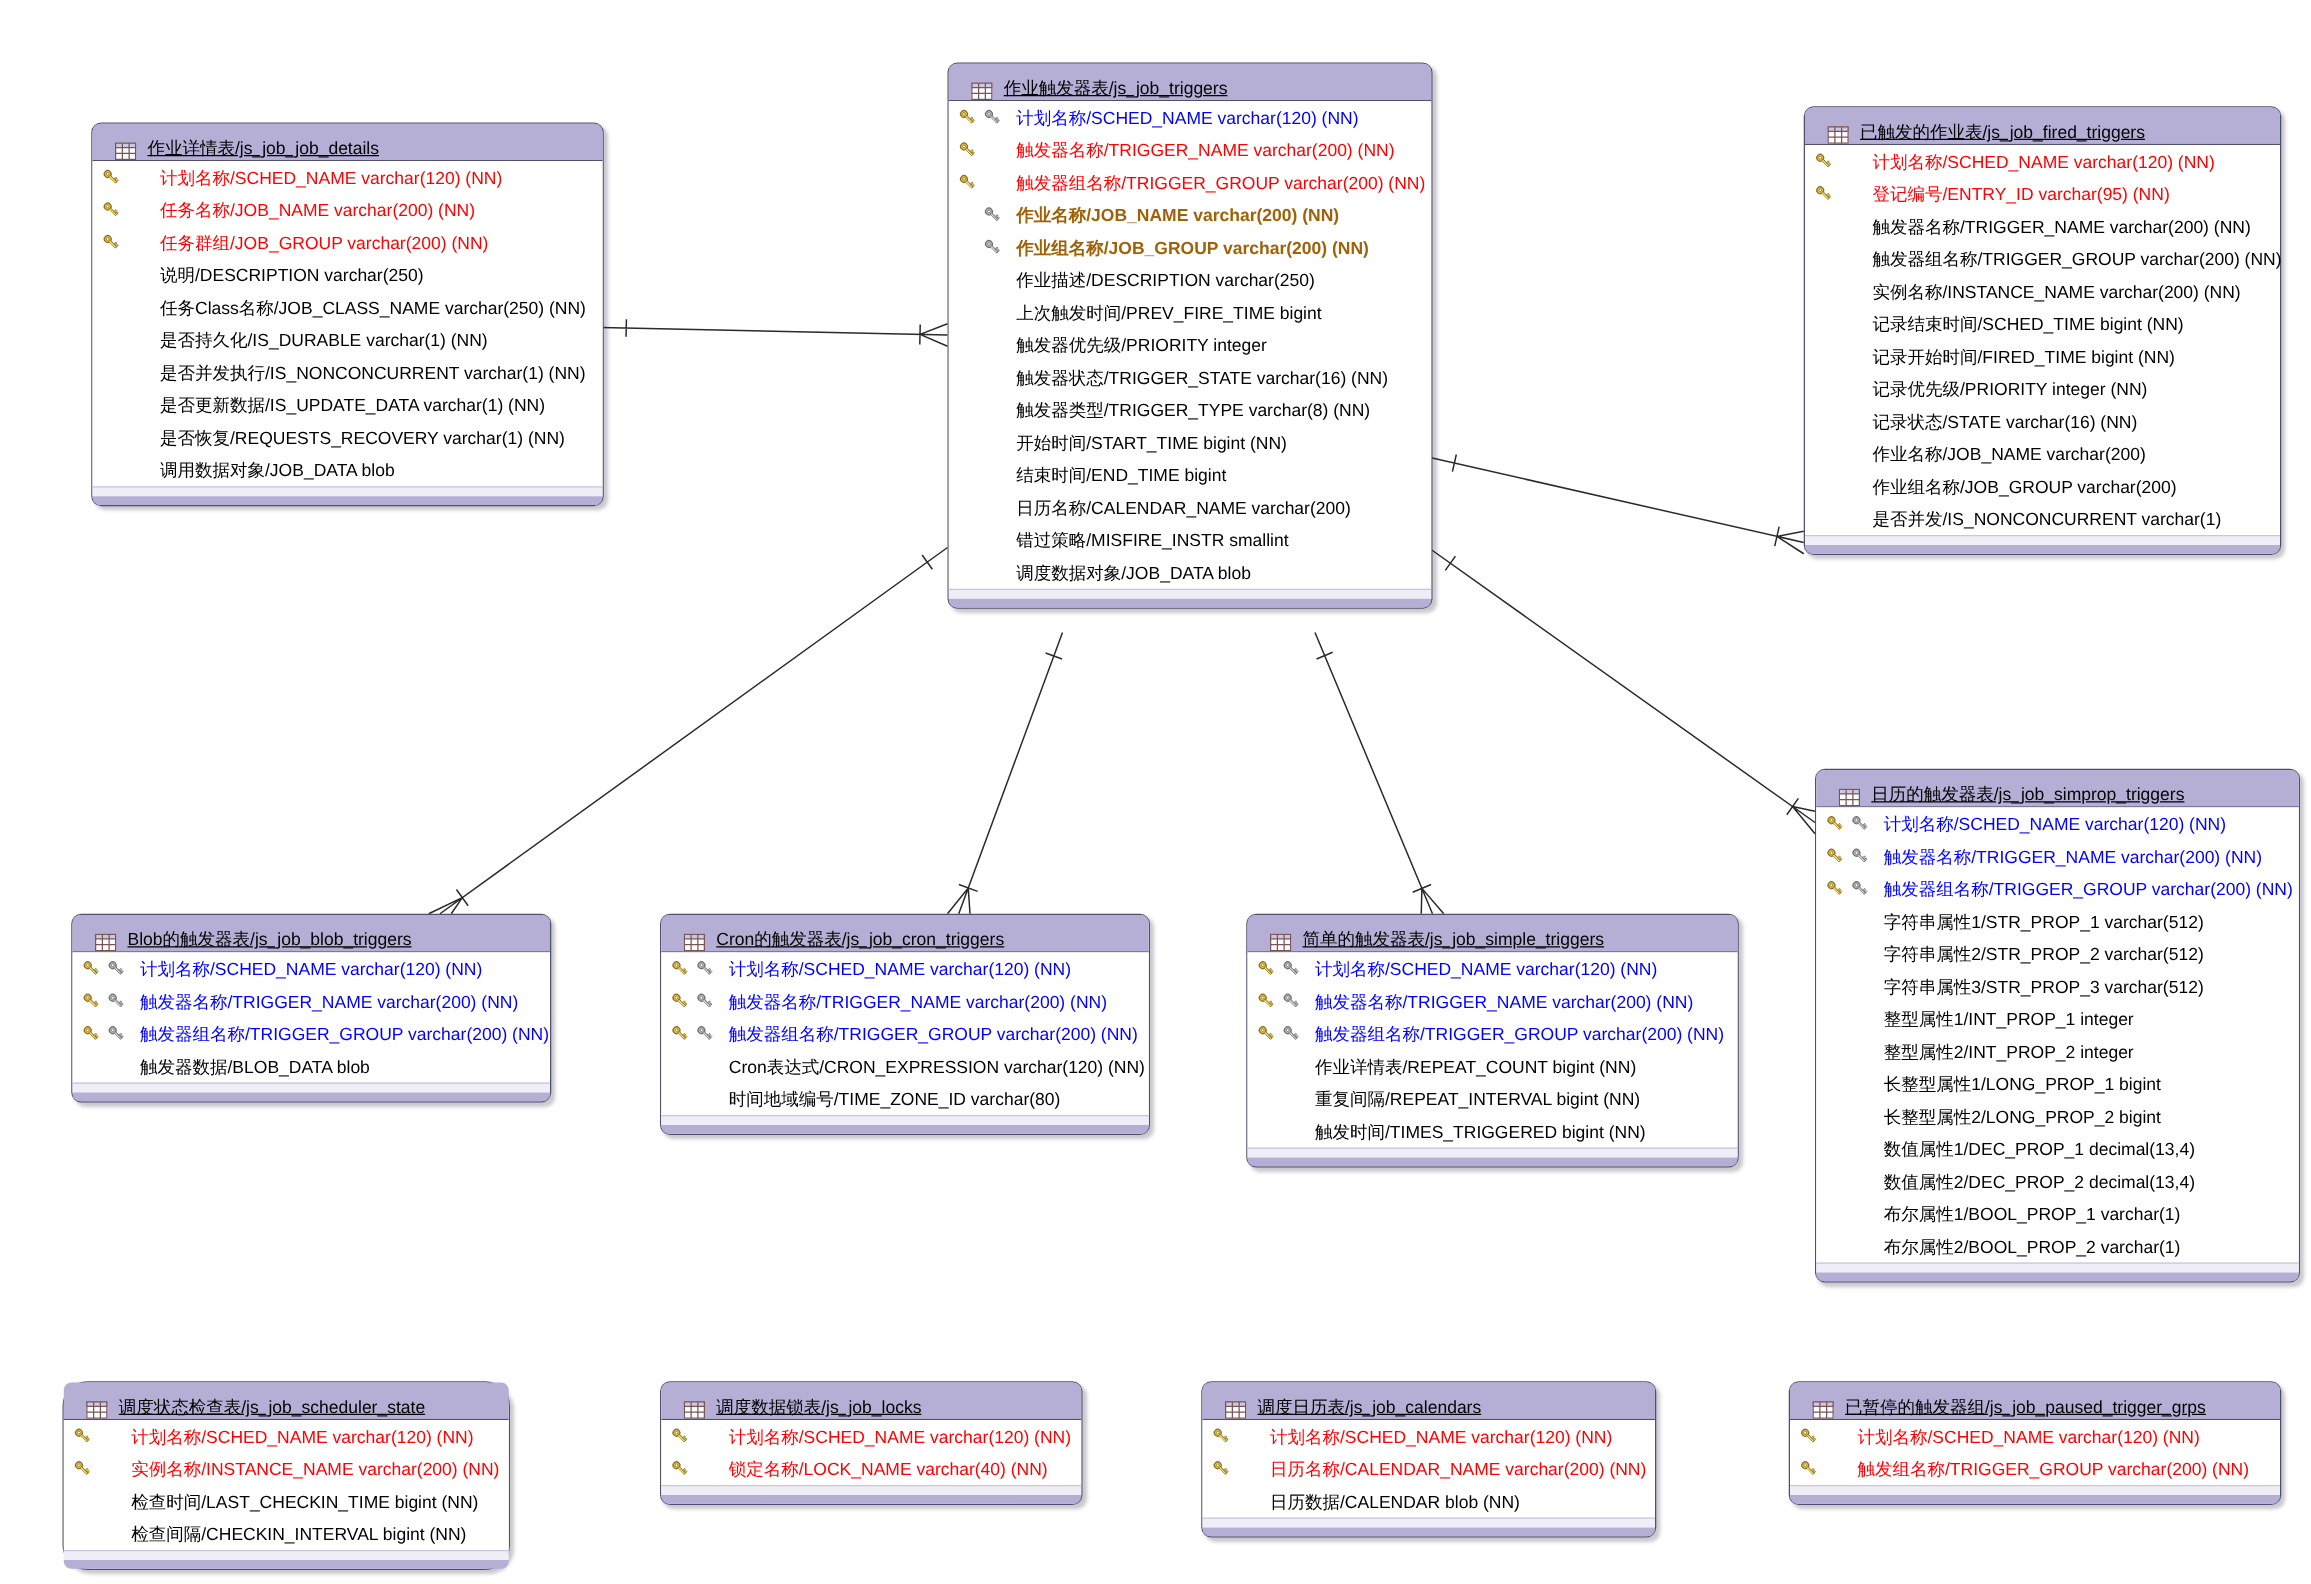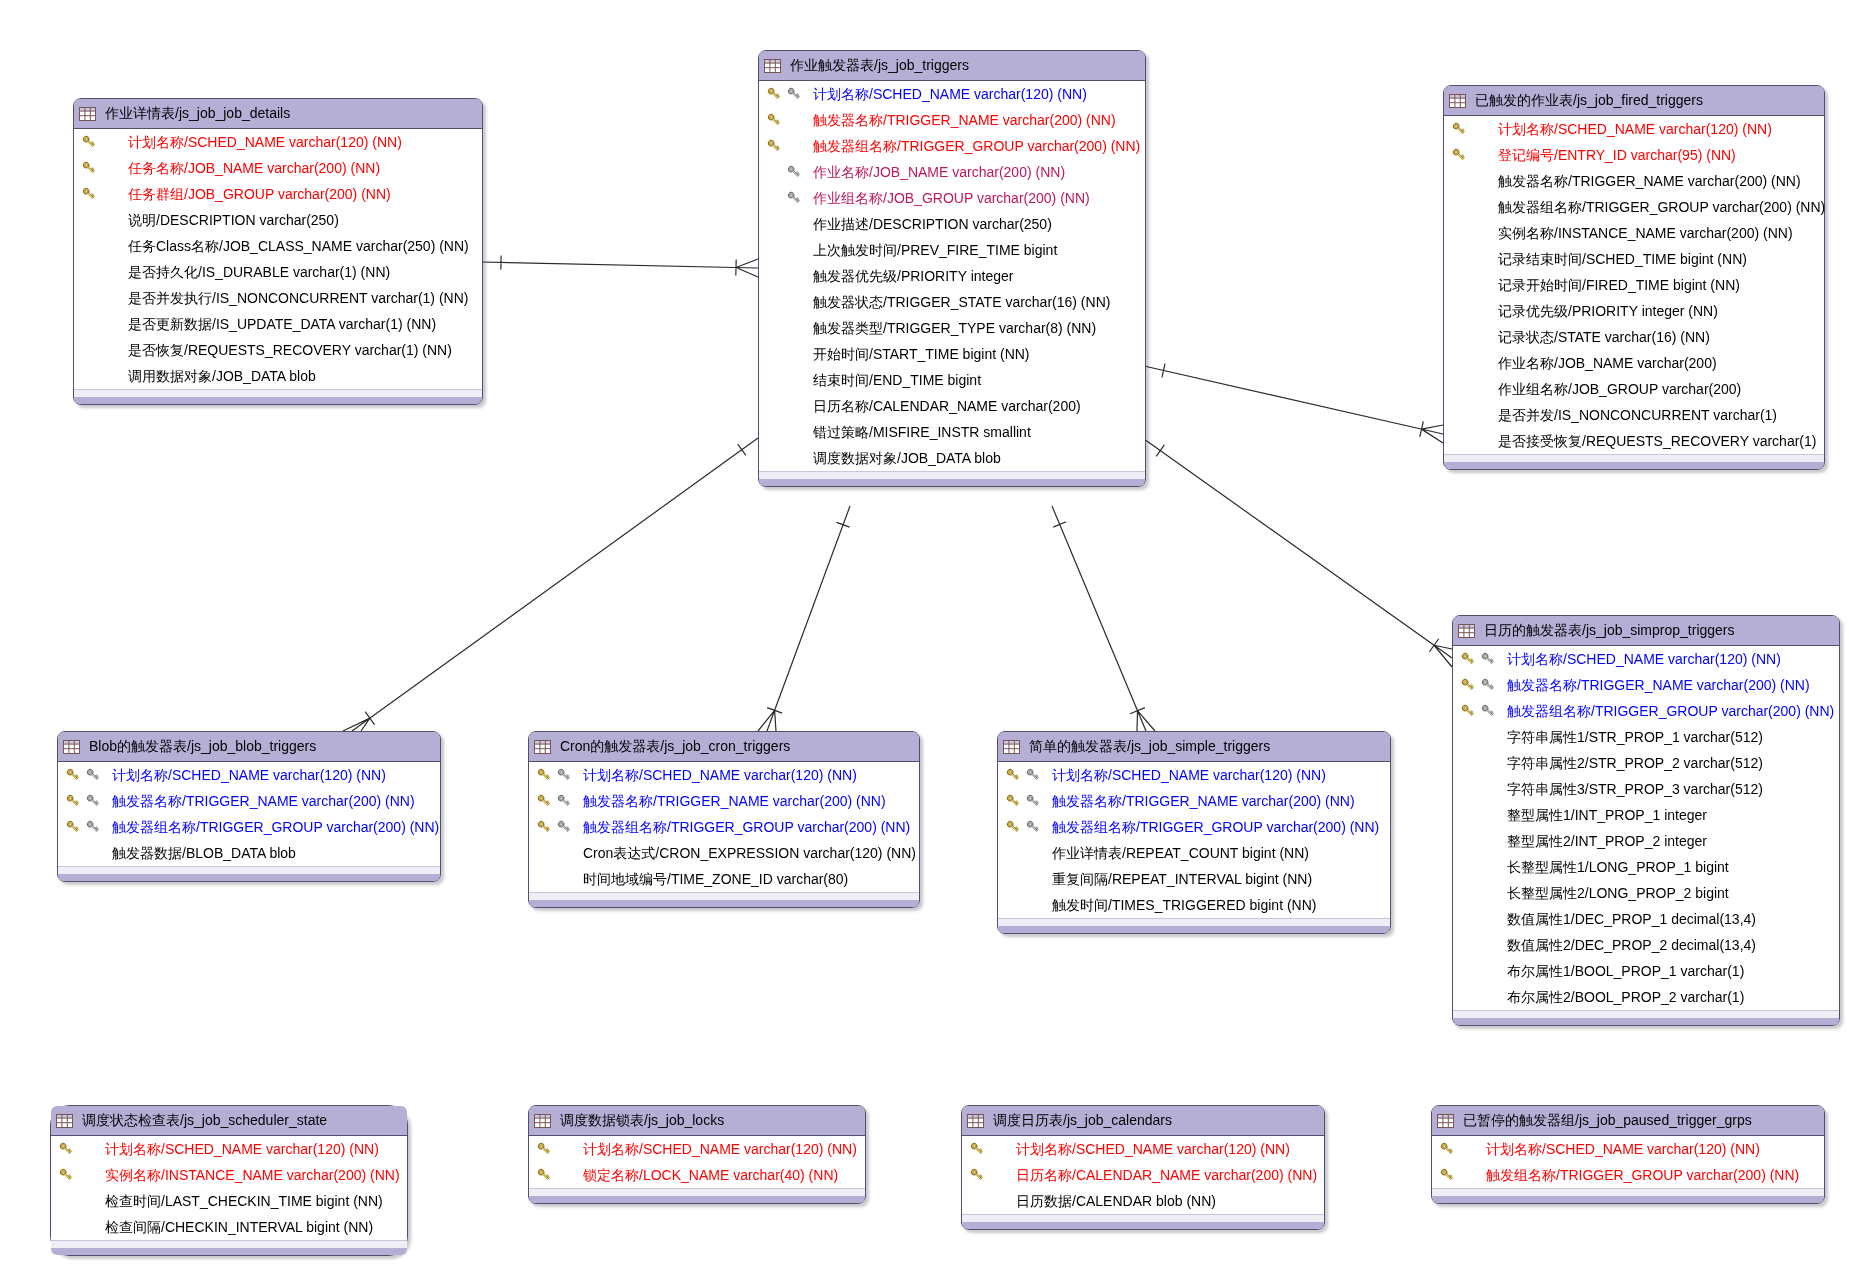"作业触发器表/js_job_triggers" .etable .hdr { align-items: center -> flex-end; padding-left: 5px -> 18px; text-decoration: none -> underline }
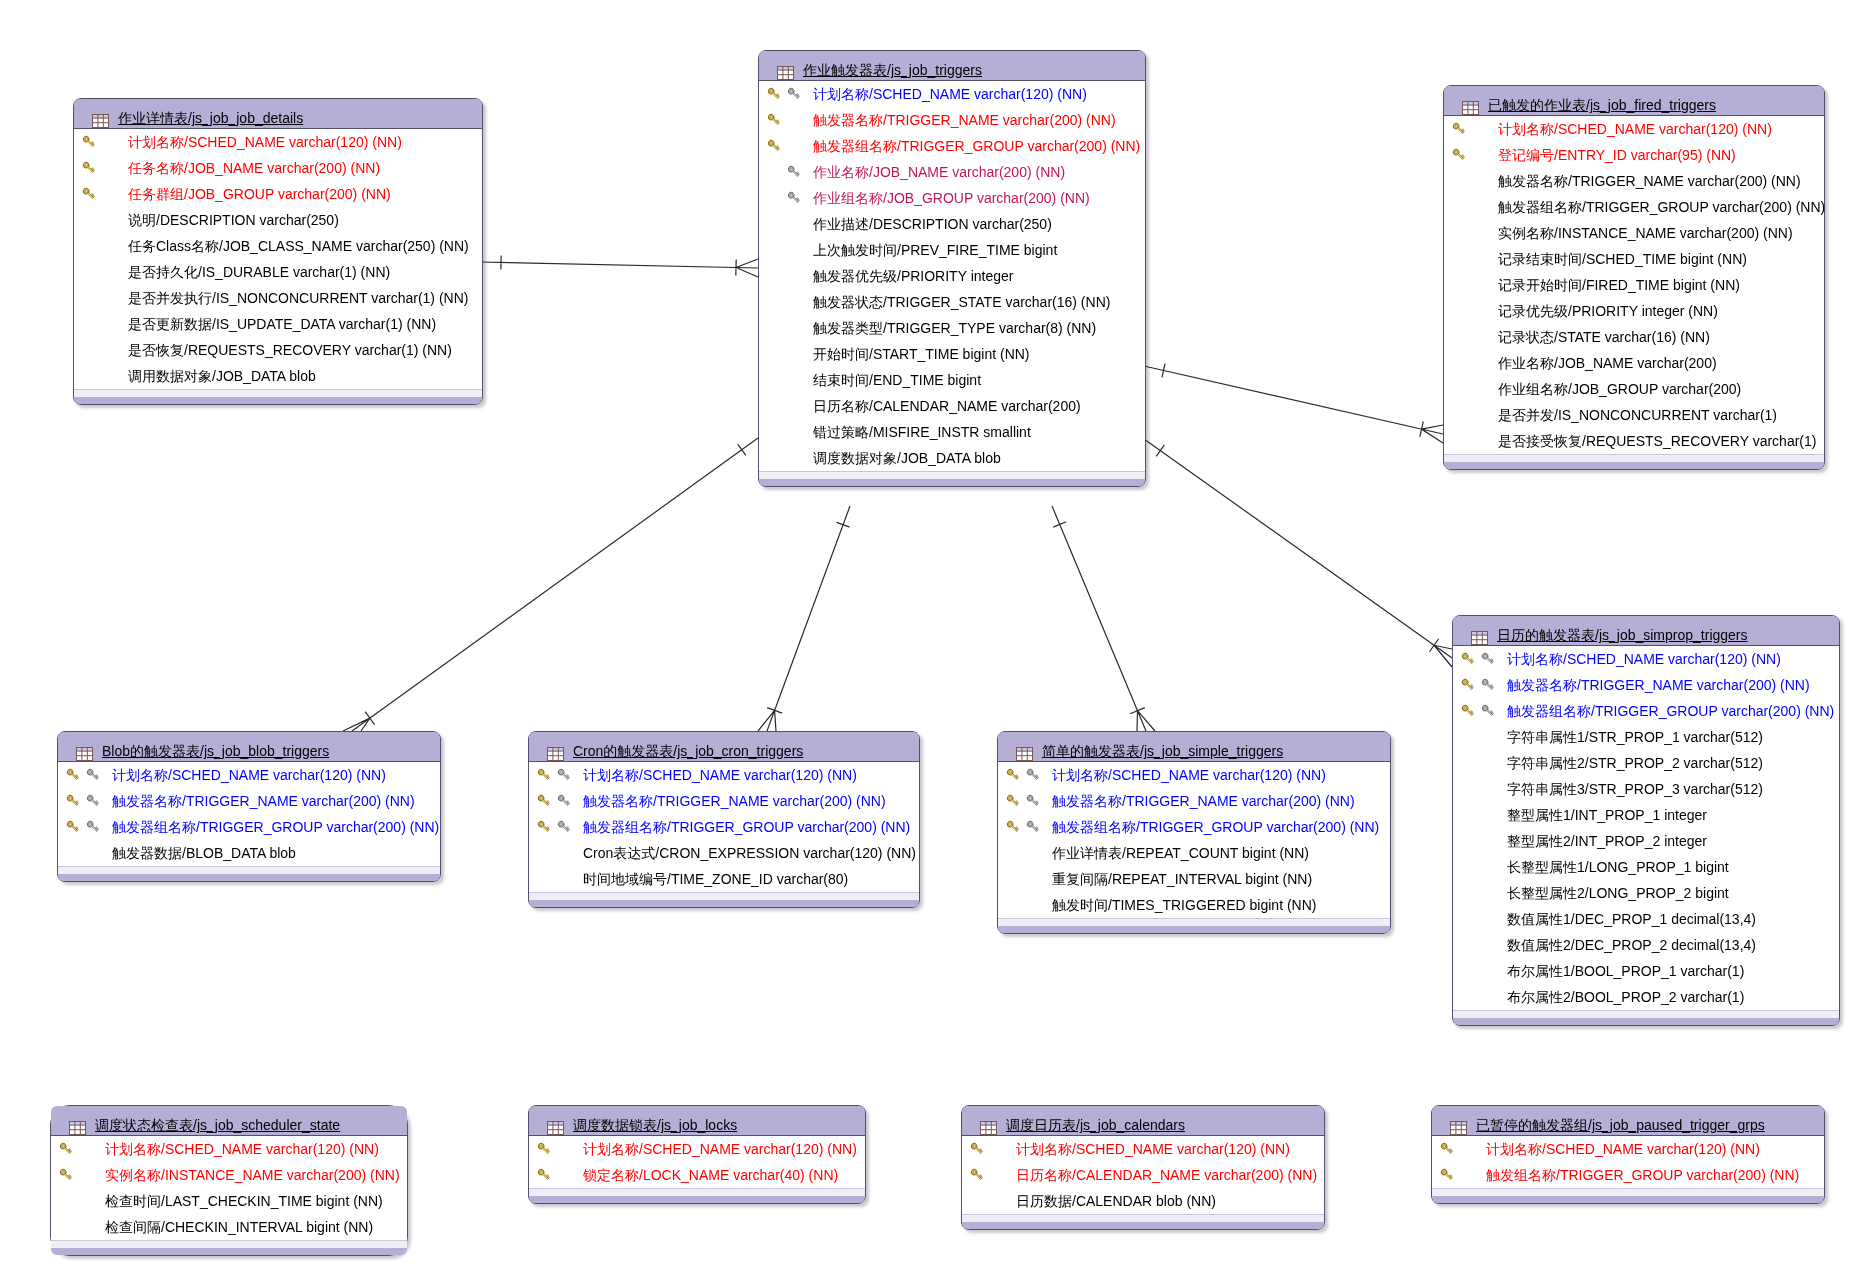"作业名称/JOB_NAME varchar(200) (NN)" .c-fk .label { color: #be185d -> #a16207; font-weight: none -> bold }
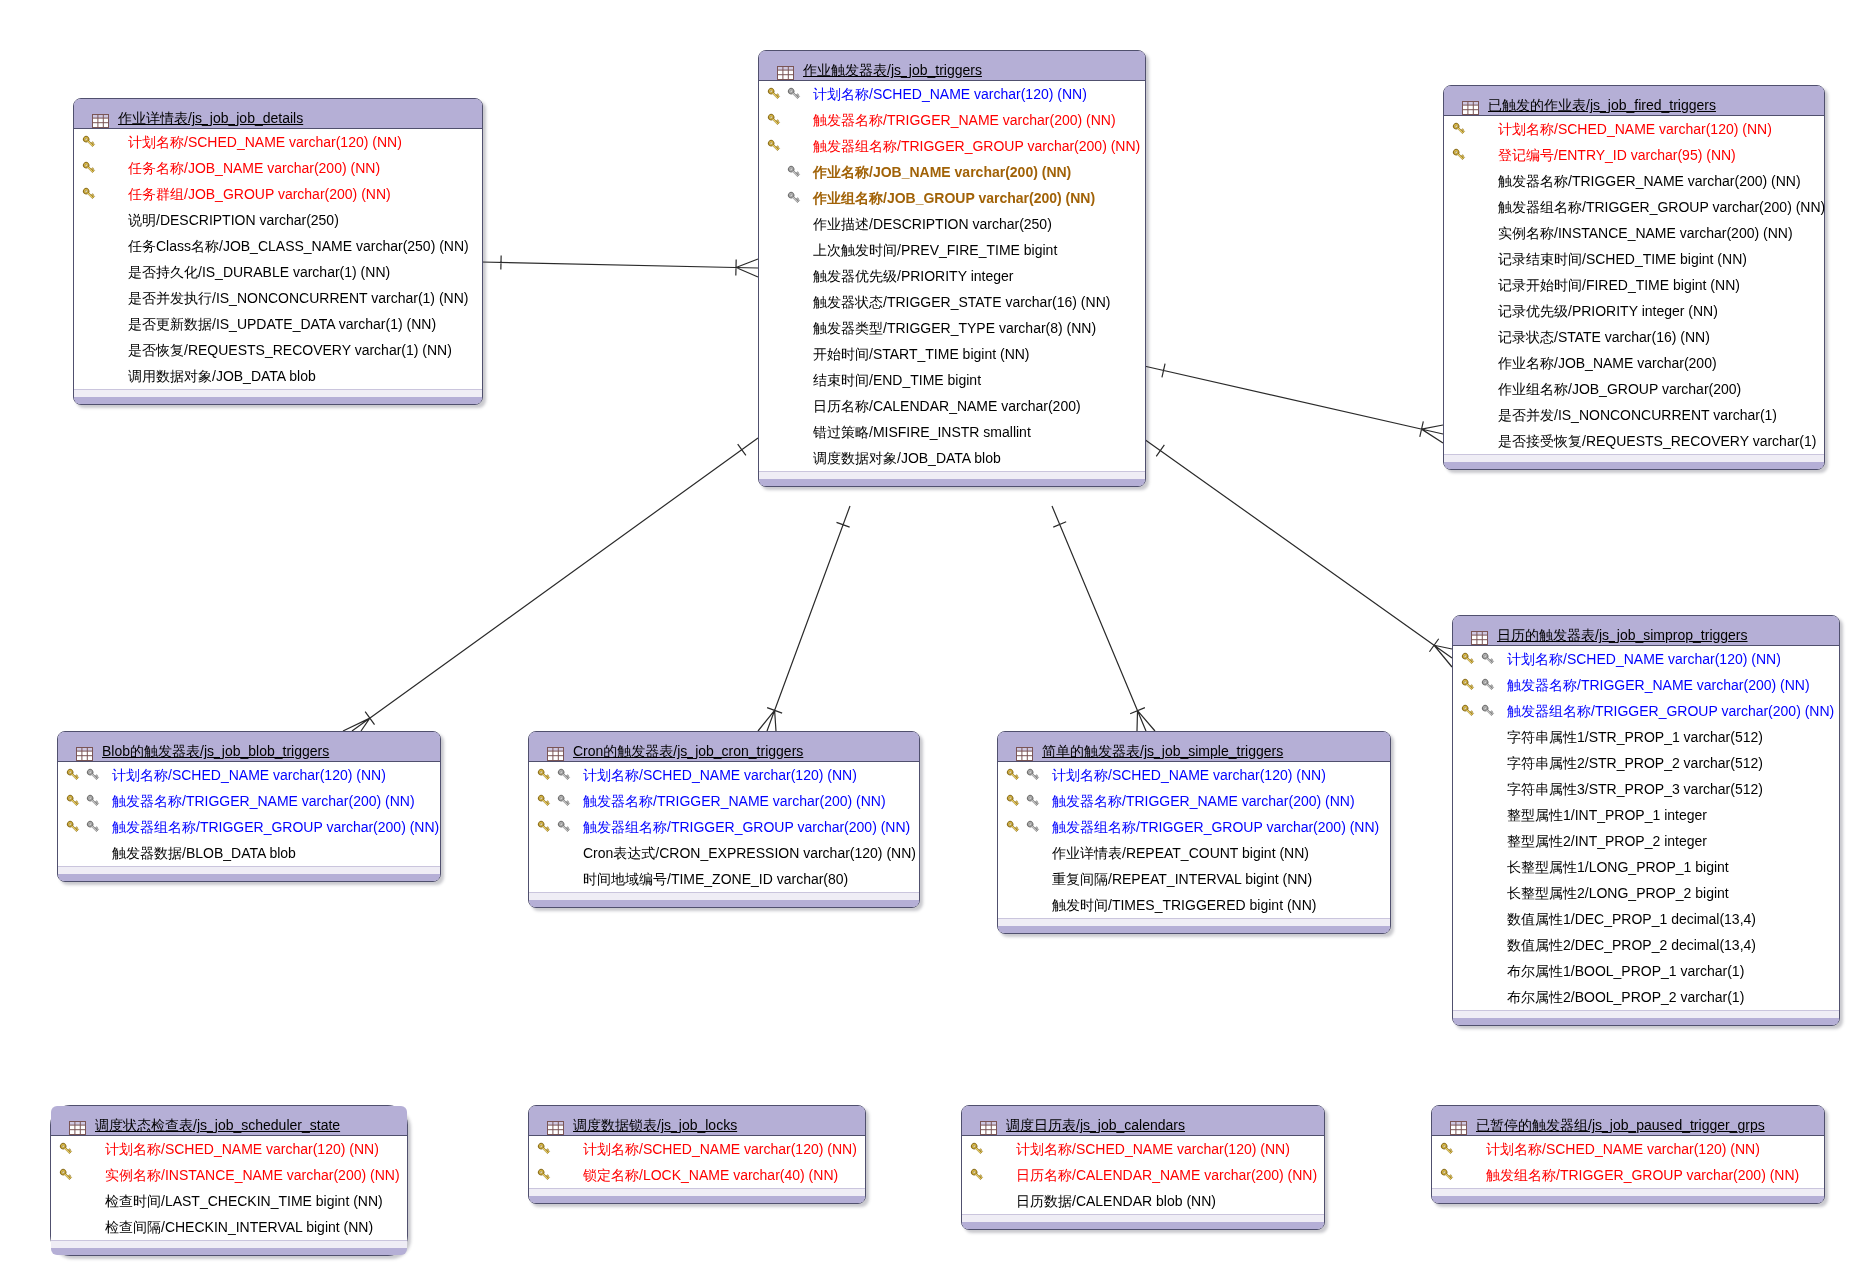"是否接受恢复/REQUESTS_RECOVERY varchar(1)" div.row { html: <div> <span>是否接受恢复/REQUESTS_RECOVERY varchar(1)</span> </div> -> none }
